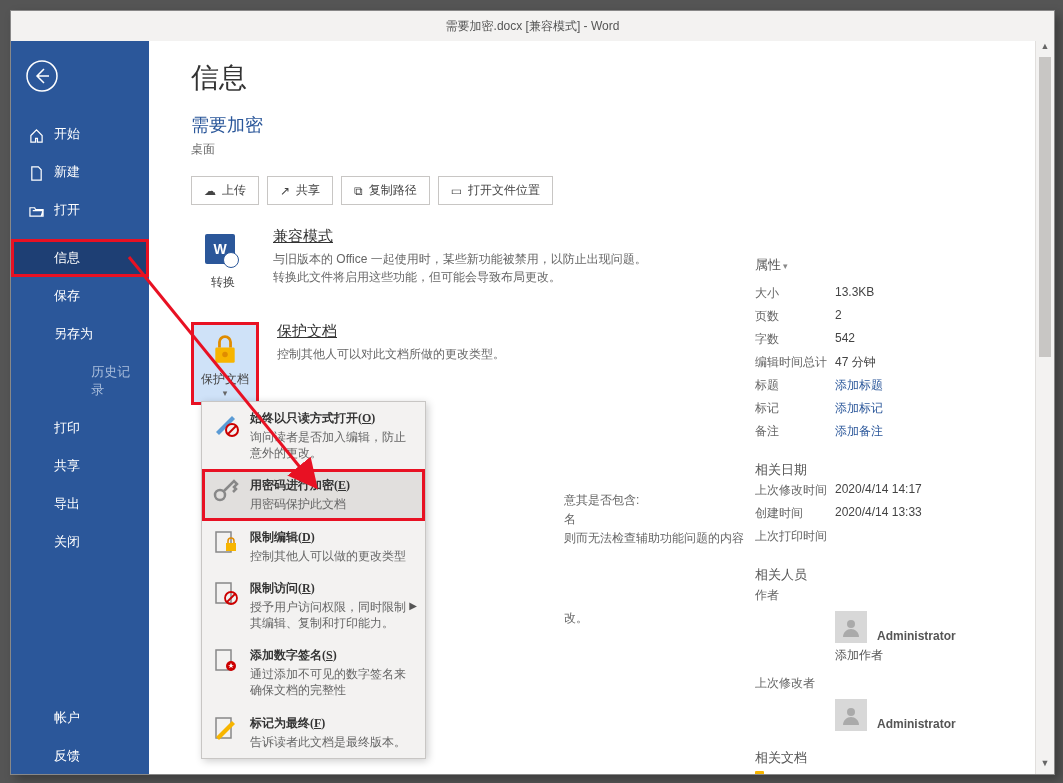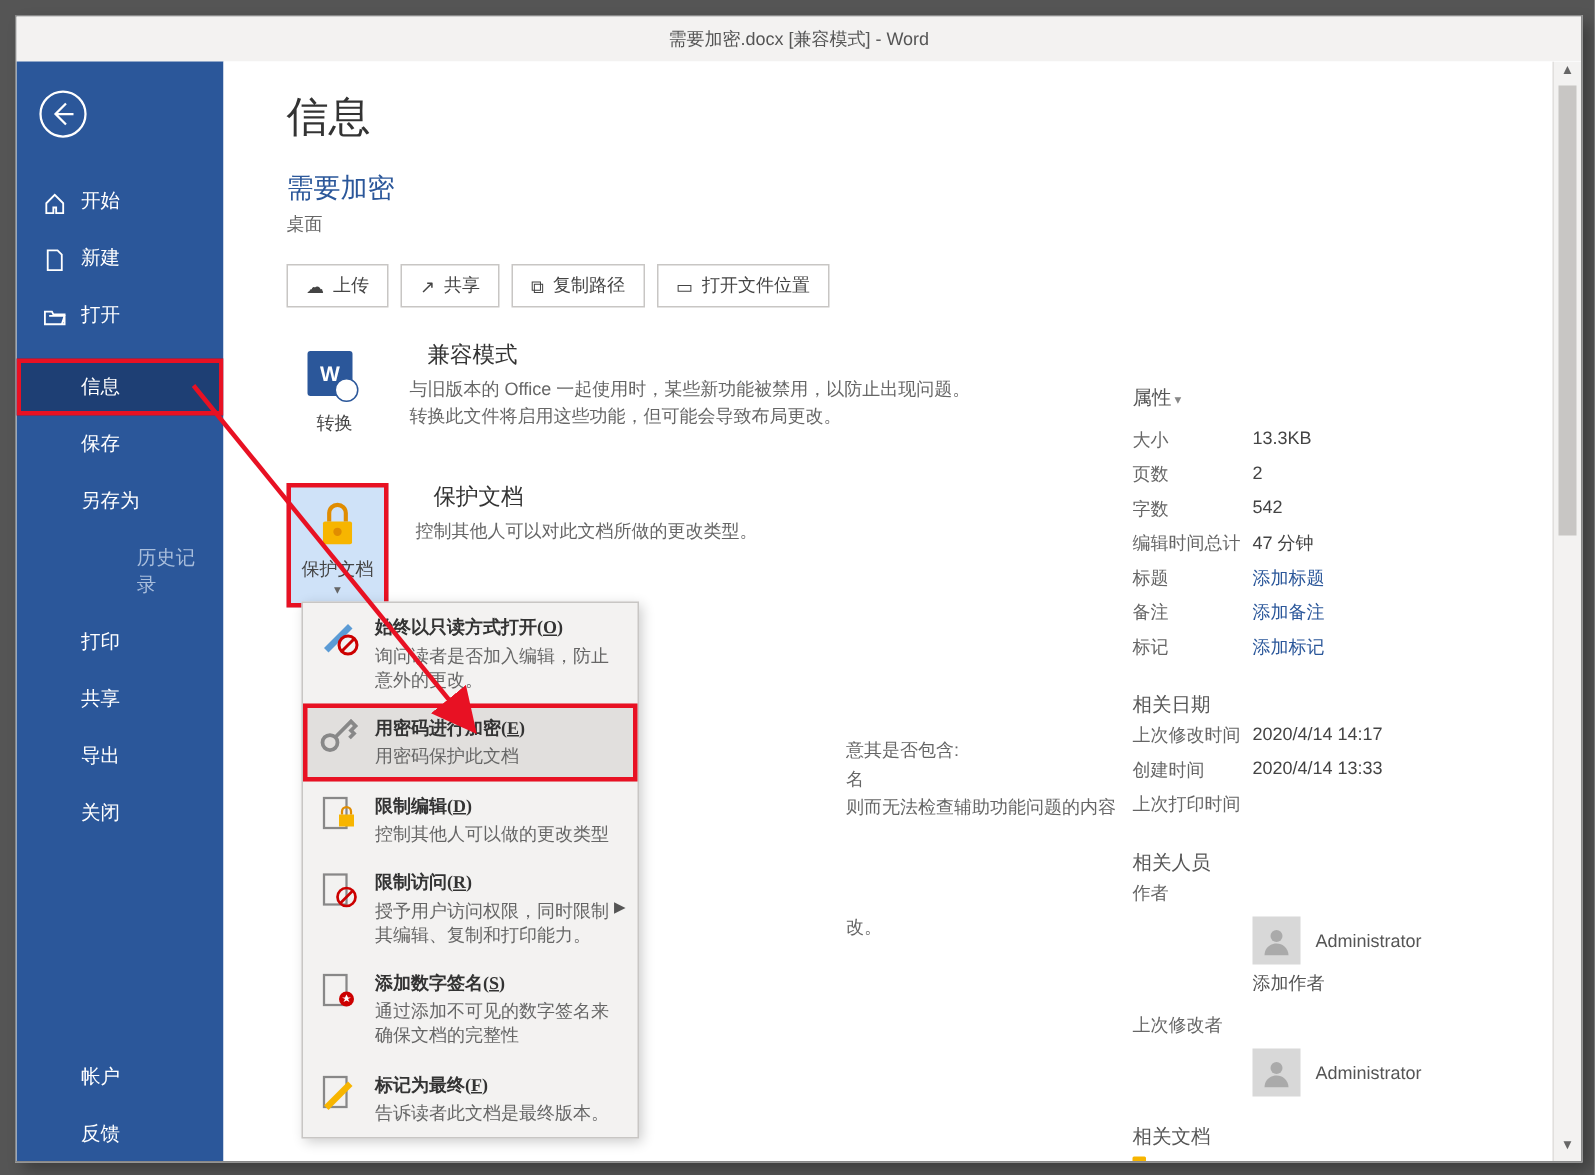"兼容模式" .sectext h3 { margin: 0 12px 4px -> 0 0 4px; text-decoration: none -> underline }
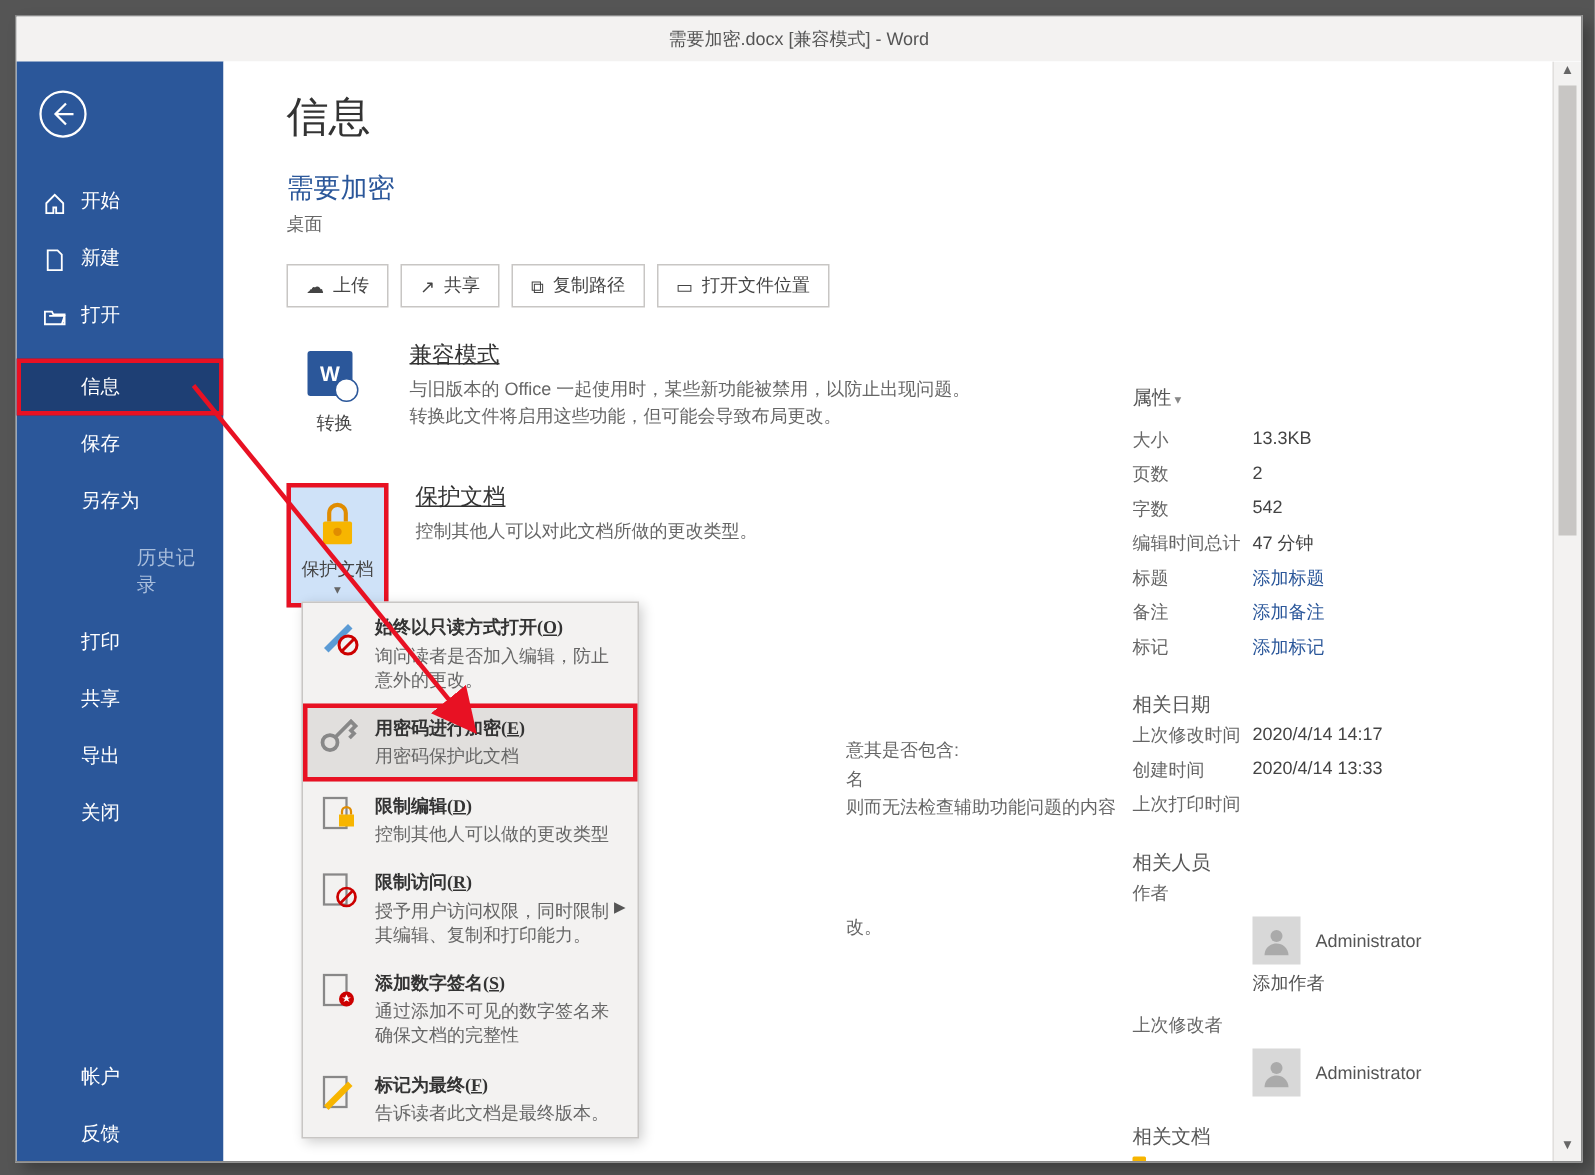"备注" div.kv { order: before "标记" -> after "标记" }
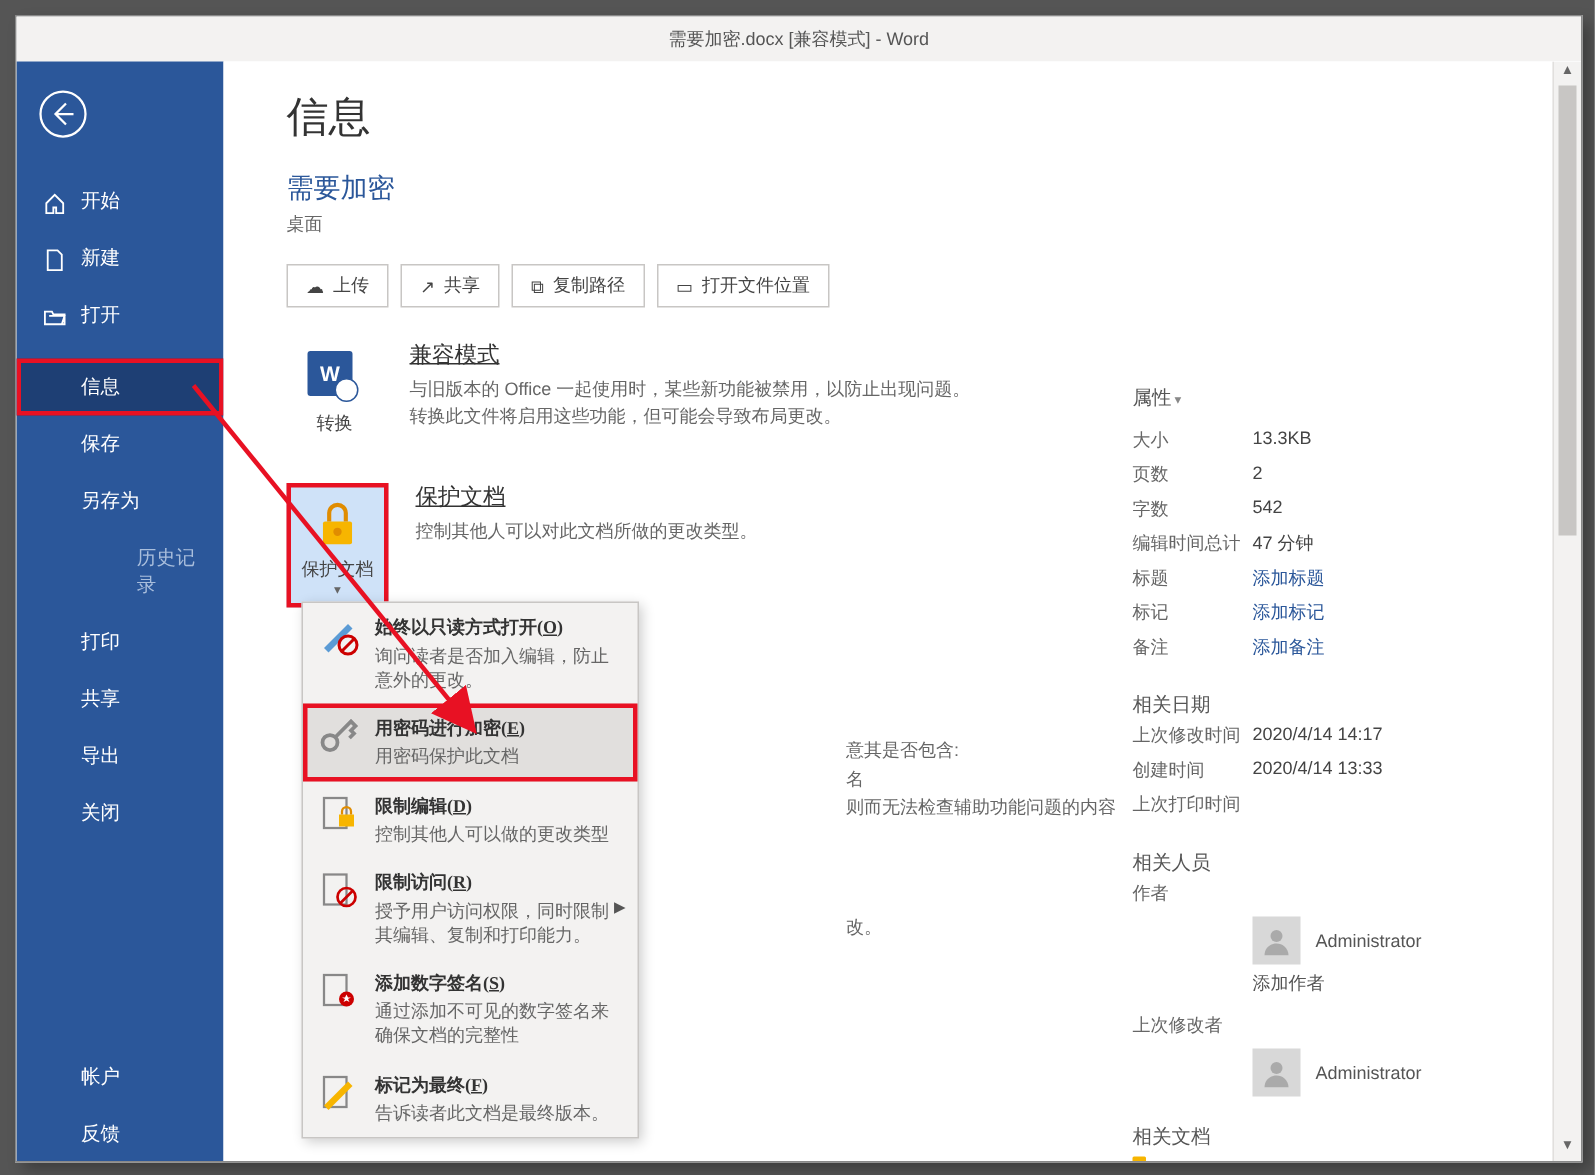"Administrator" .person { align-items: center -> flex-end; font-weight: none -> bold }
